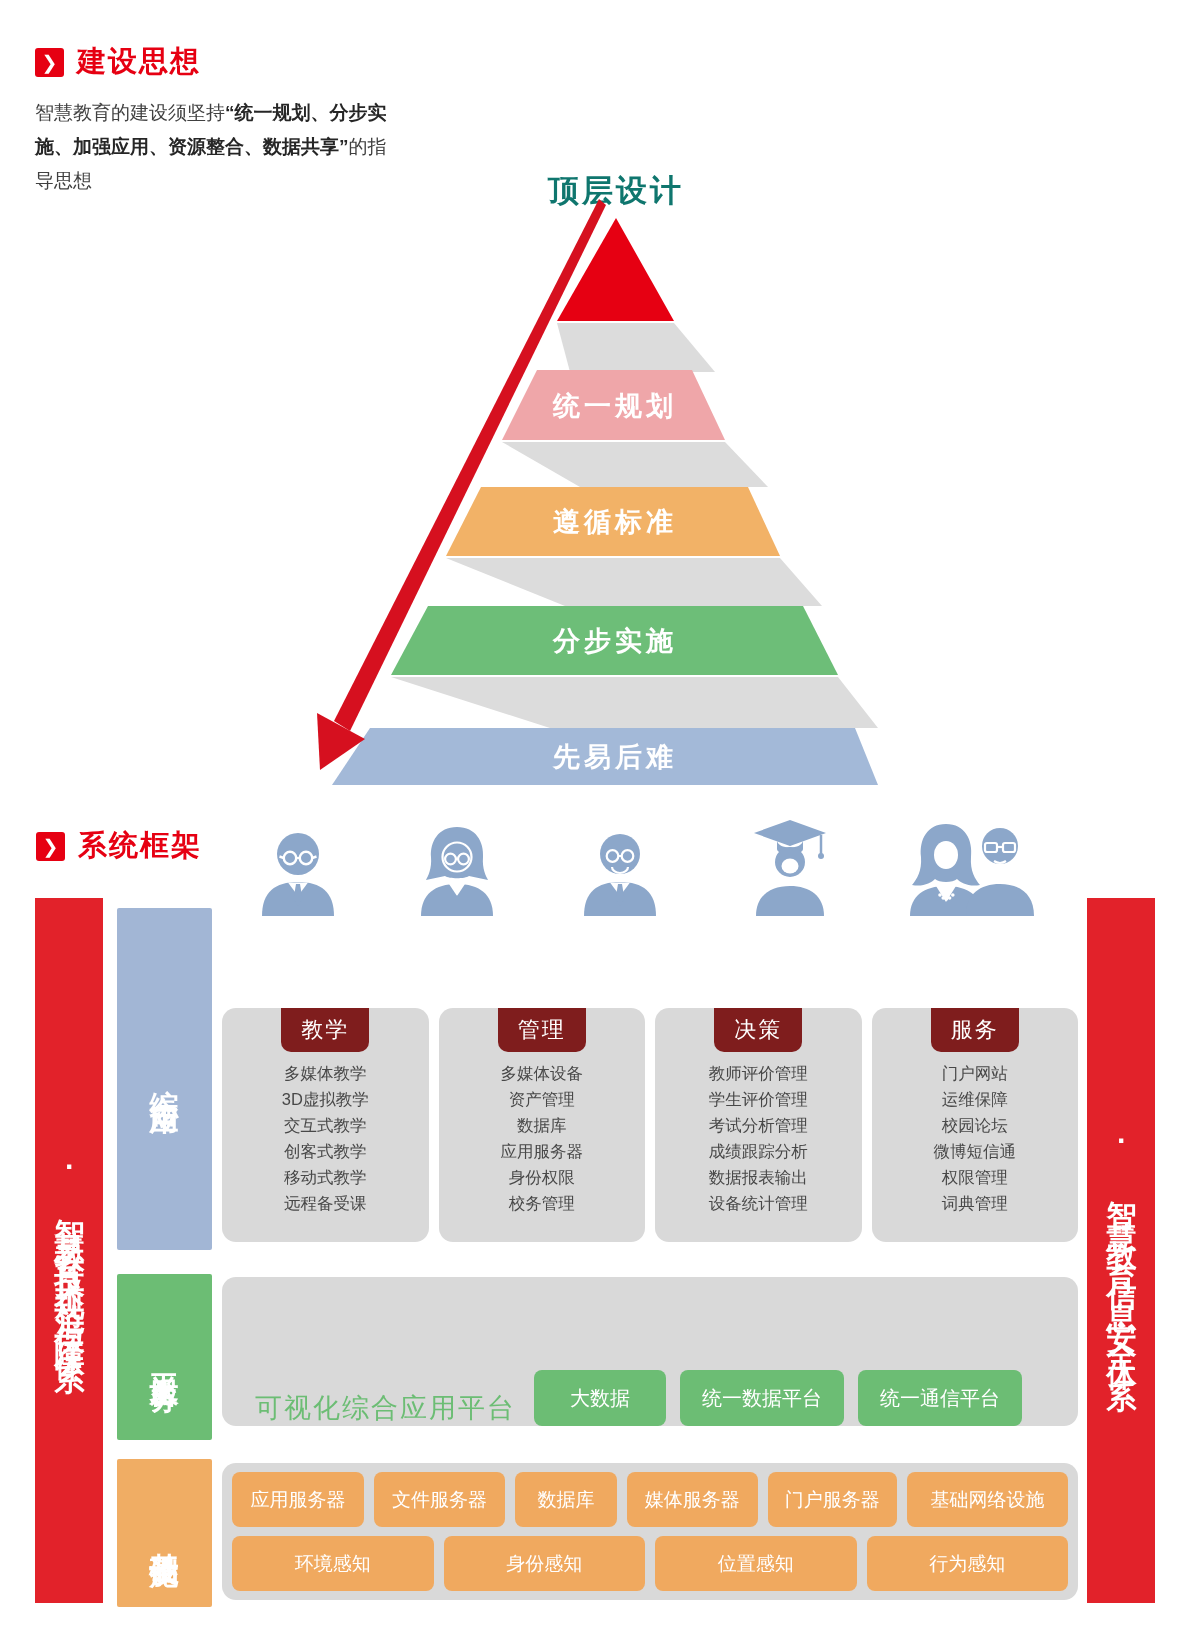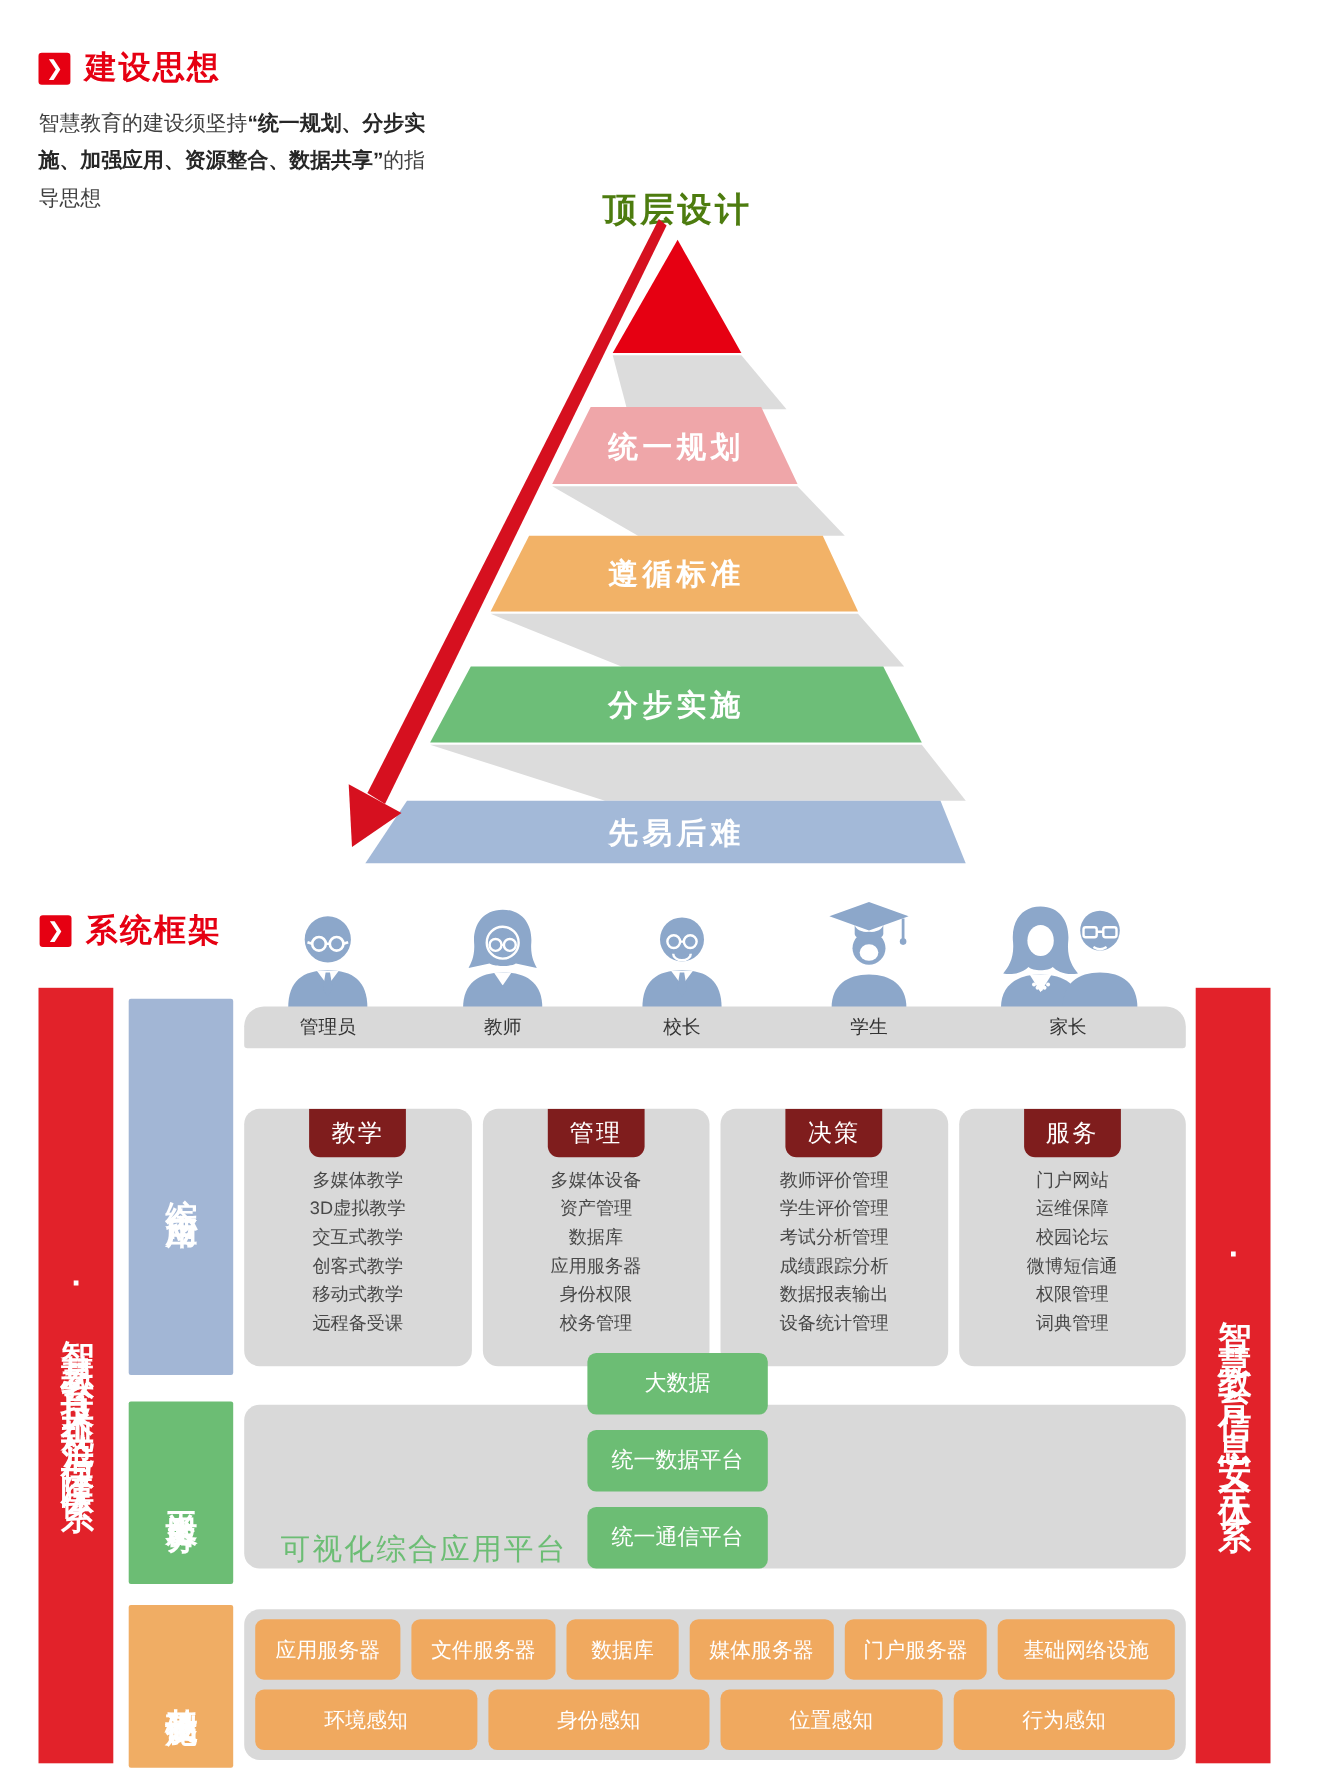"顶层设计" .pyr-title { color: #4d7c0f -> #0f766e }
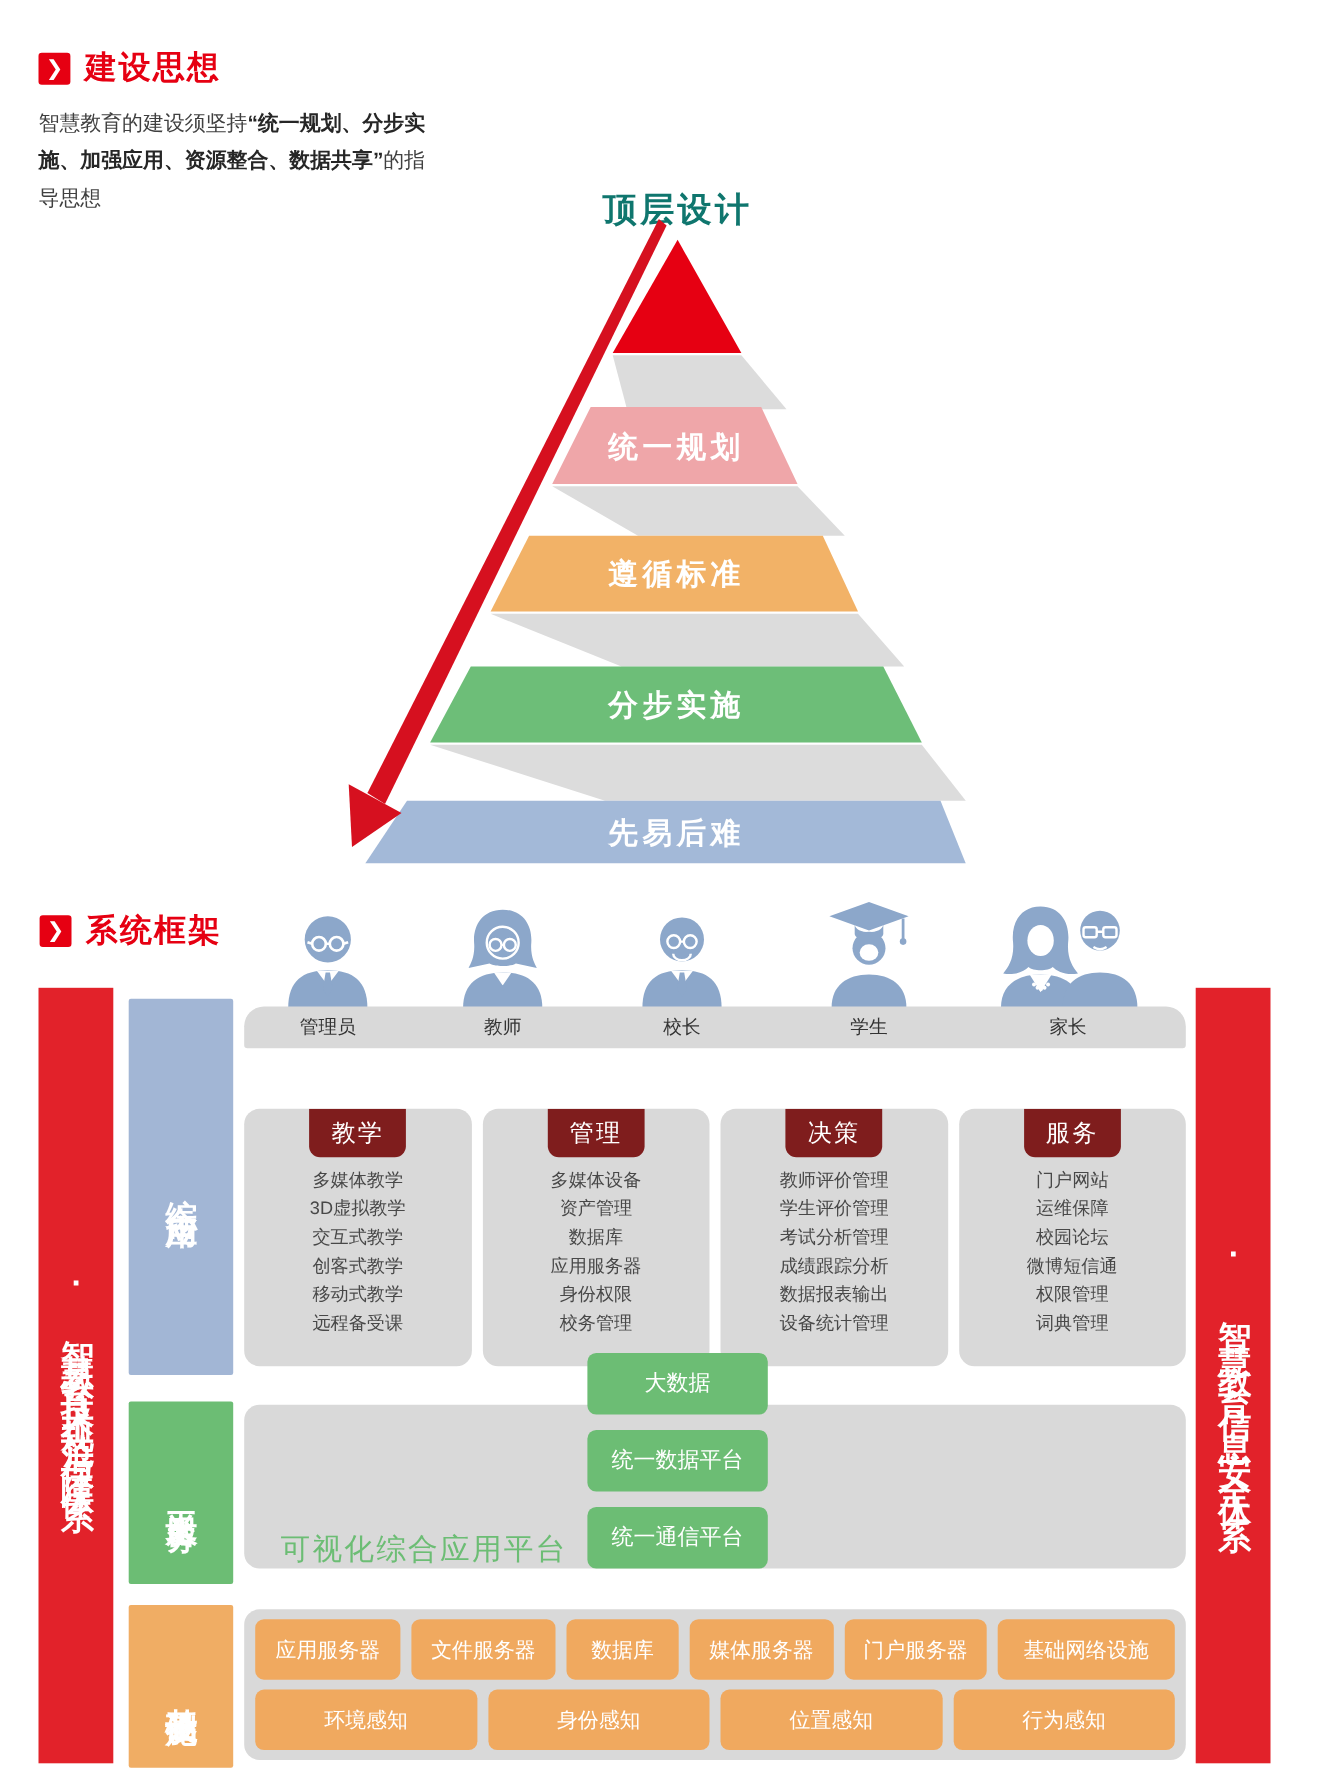"管理员" div.label-bar { html: <div> <span>管理员</span> <span>教师</span> <span>校长</span> <span>学生</span> <span>家长</span> </div> -> none }
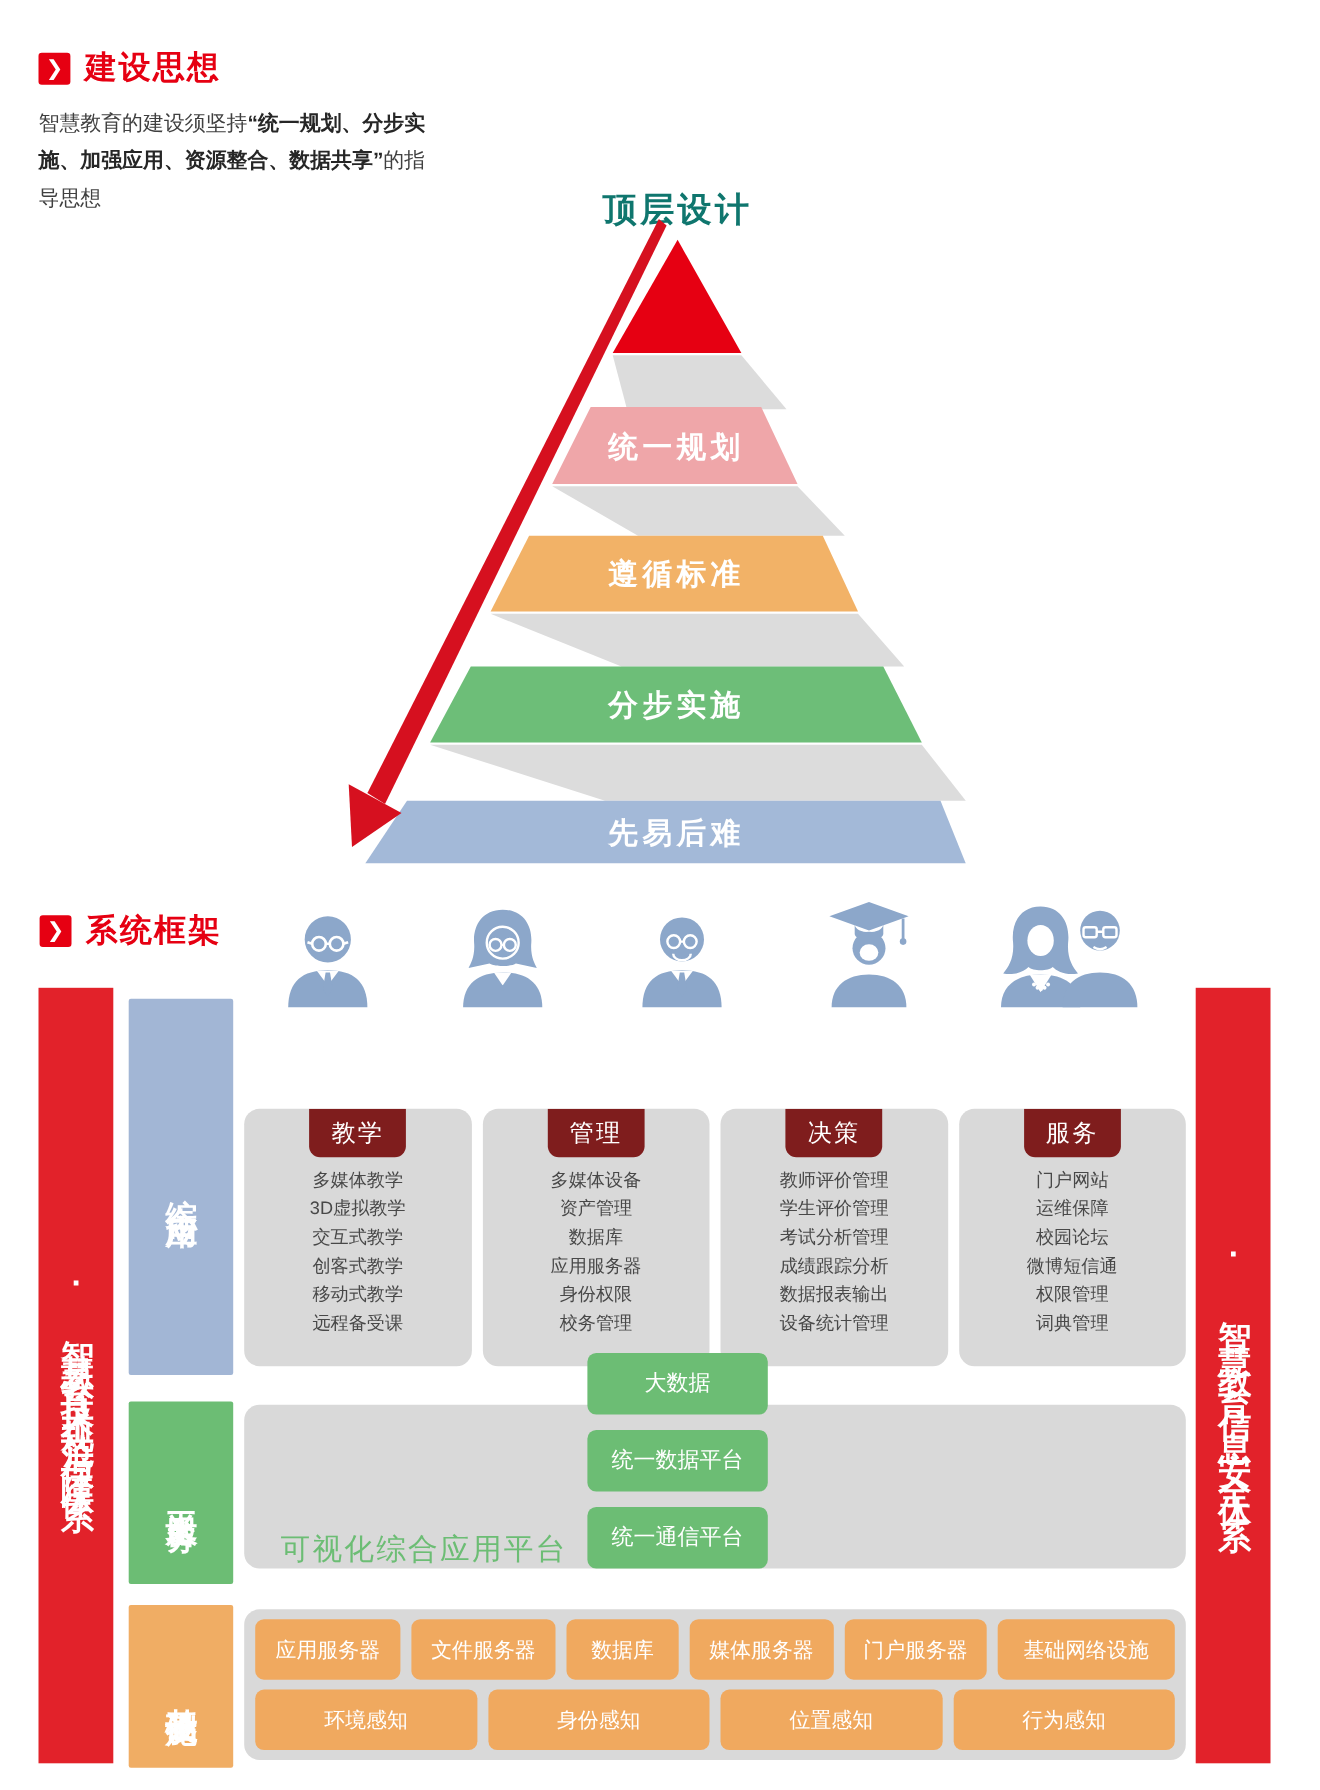"大数据" .p-btns { flex-direction: column -> none }
